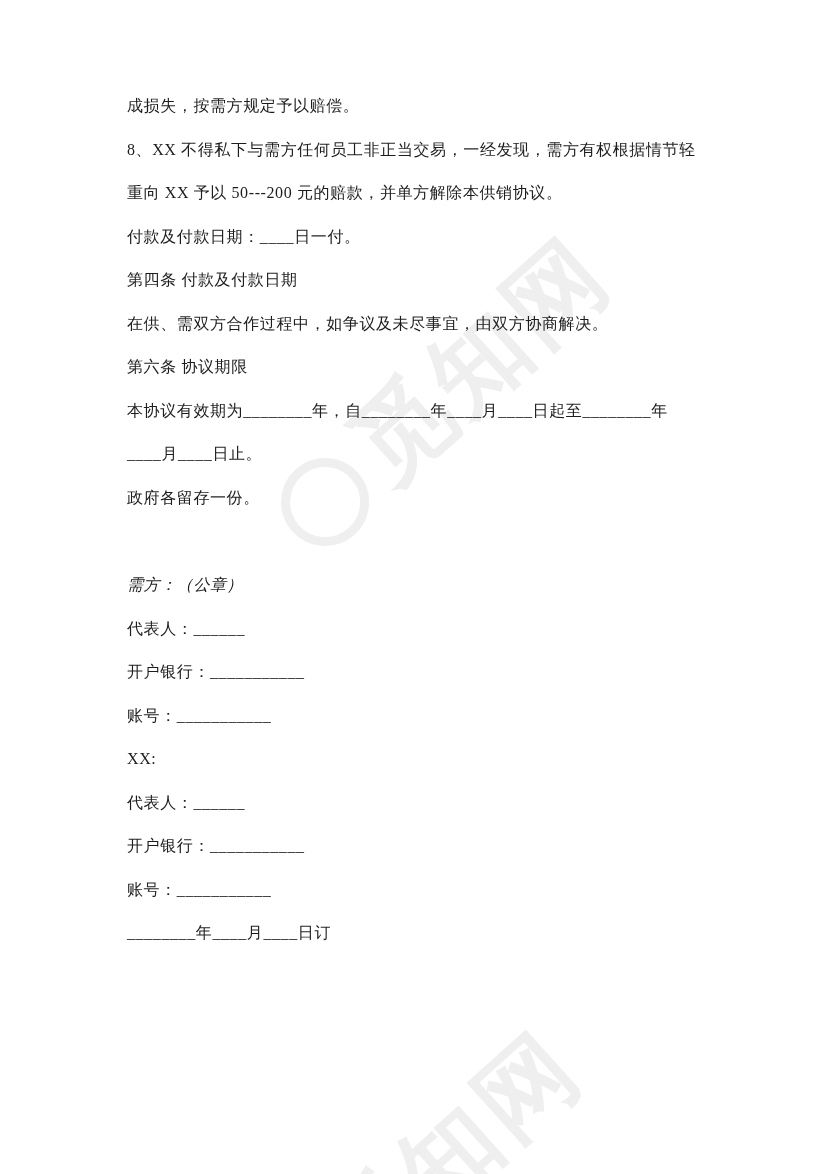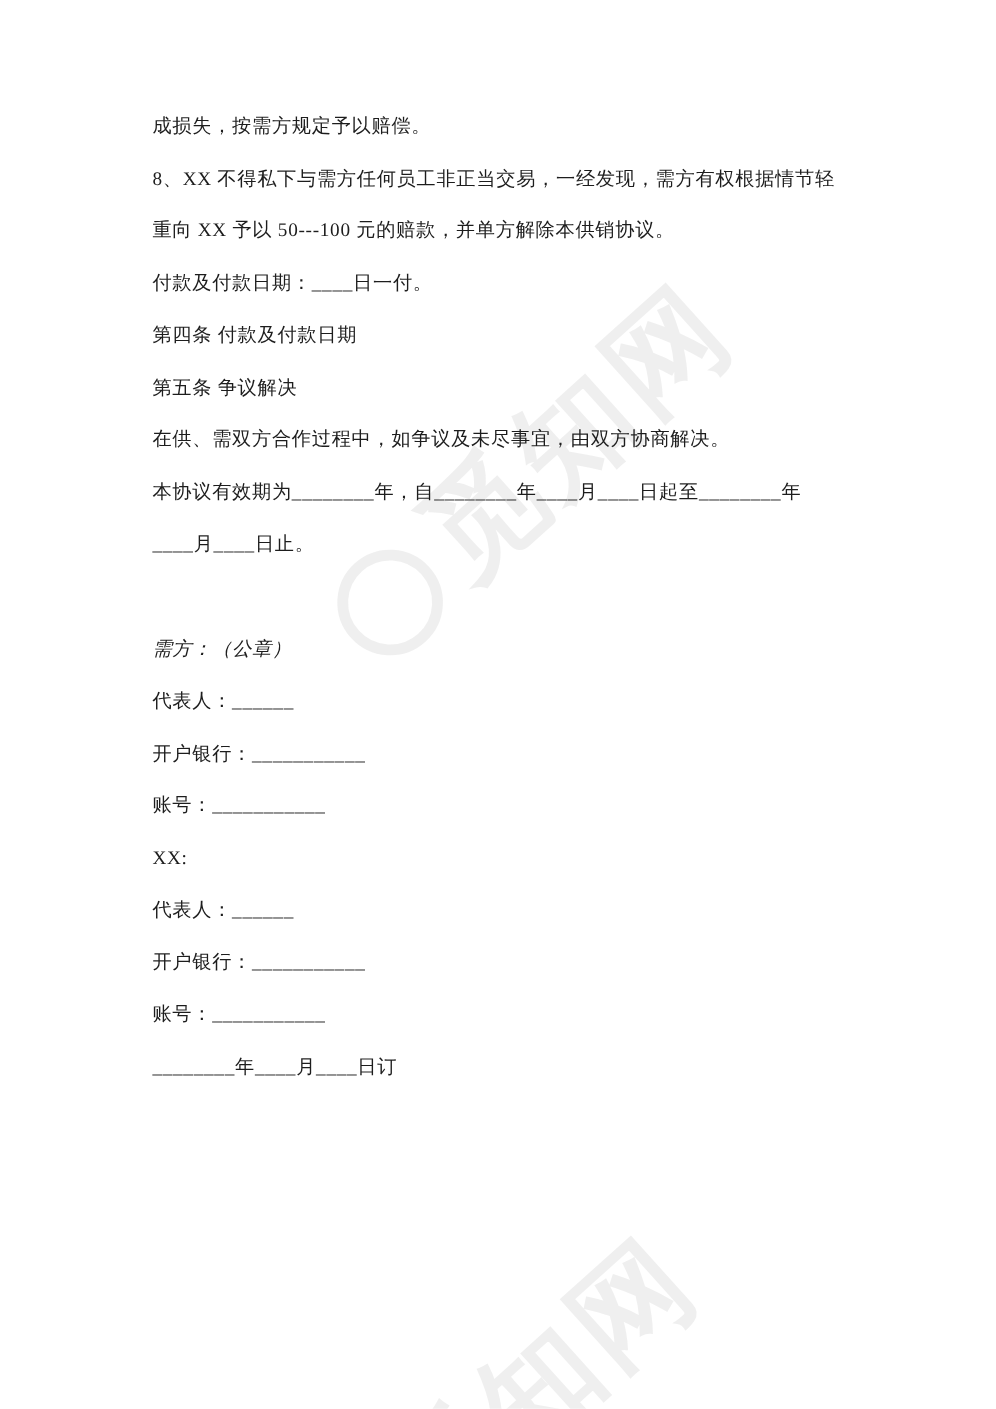"重向 XX 予以 50---100 元的赔款，并单方解除本供销协议。" p.line { text: 50---100 -> 50---200 }
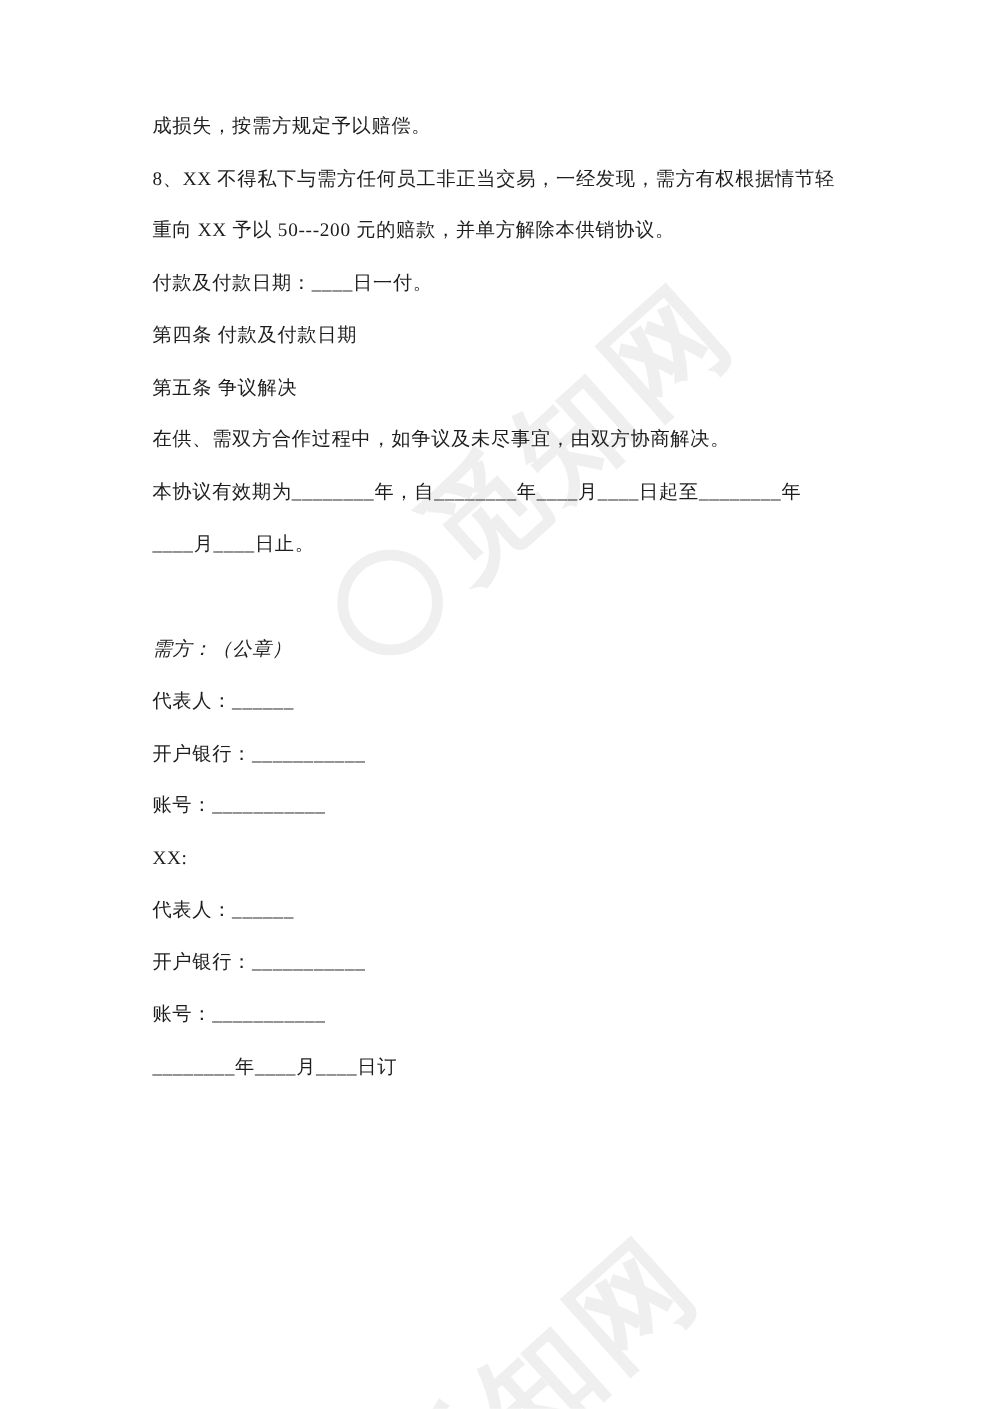"第五条 争议解决" p.line { html: <p>第五条 争议解决</p> -> none }
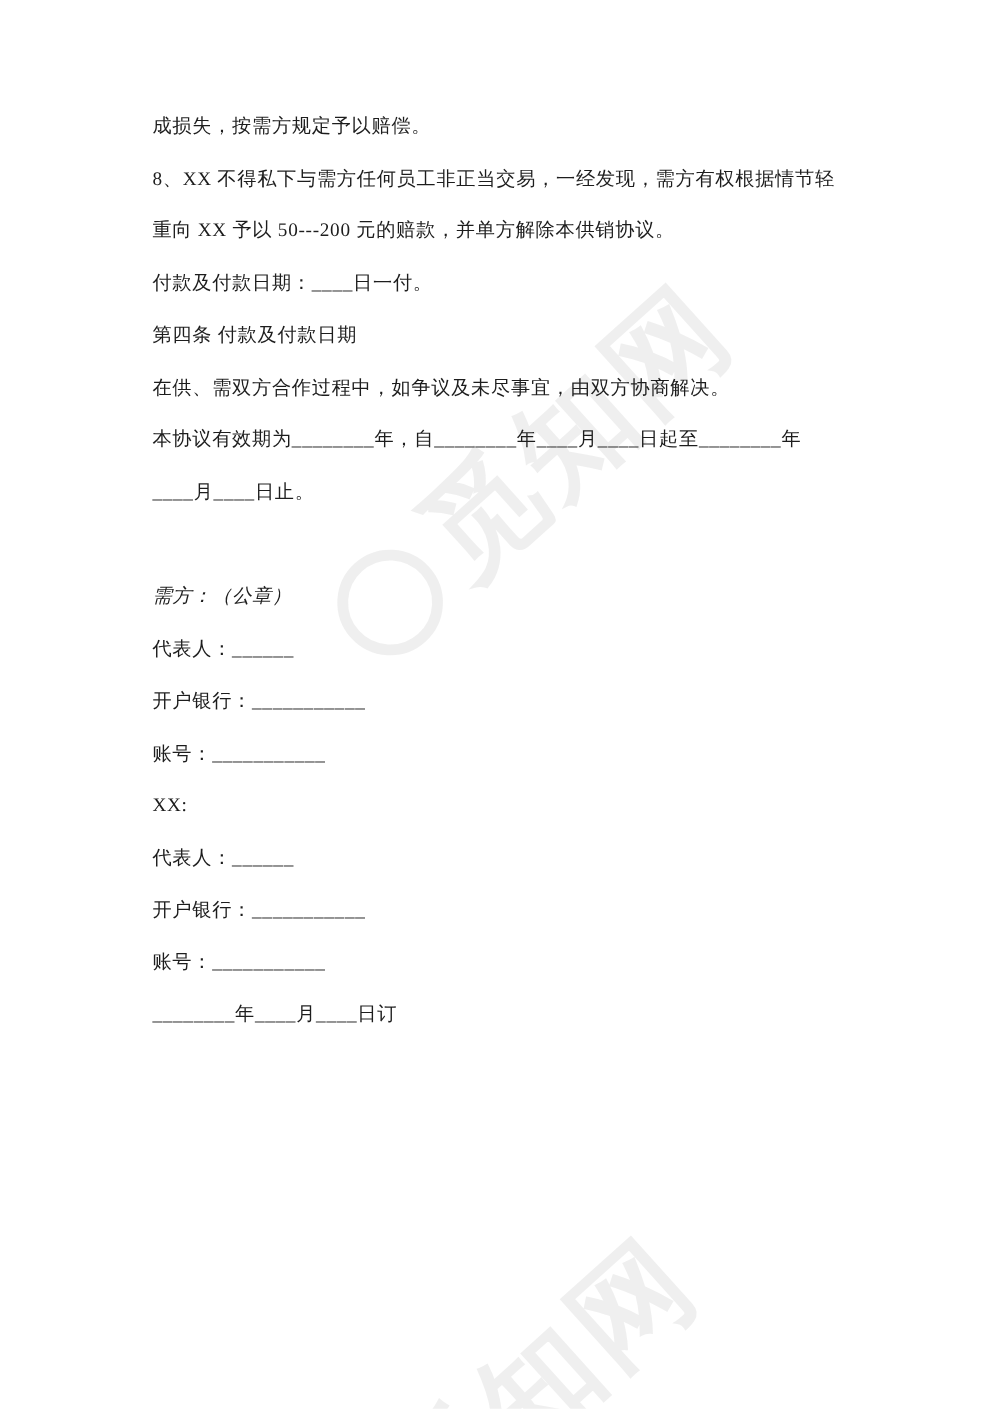"第六条 协议期限" p.line { html: none -> <p>第六条 协议期限</p> }
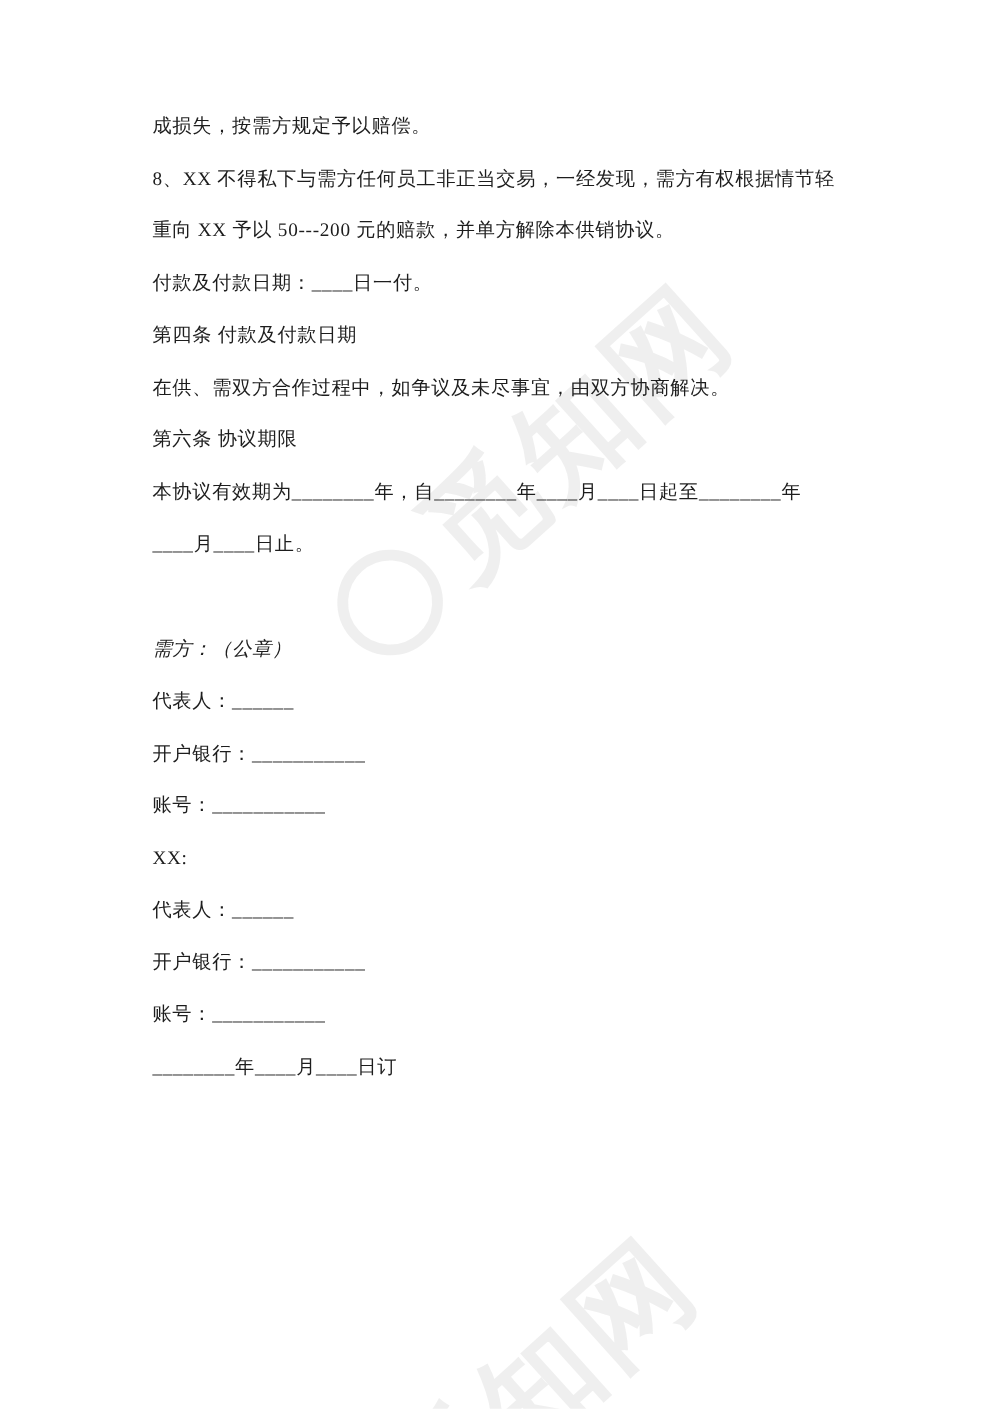"政府各留存一份。" p.line { html: none -> <p>政府各留存一份。</p> }
